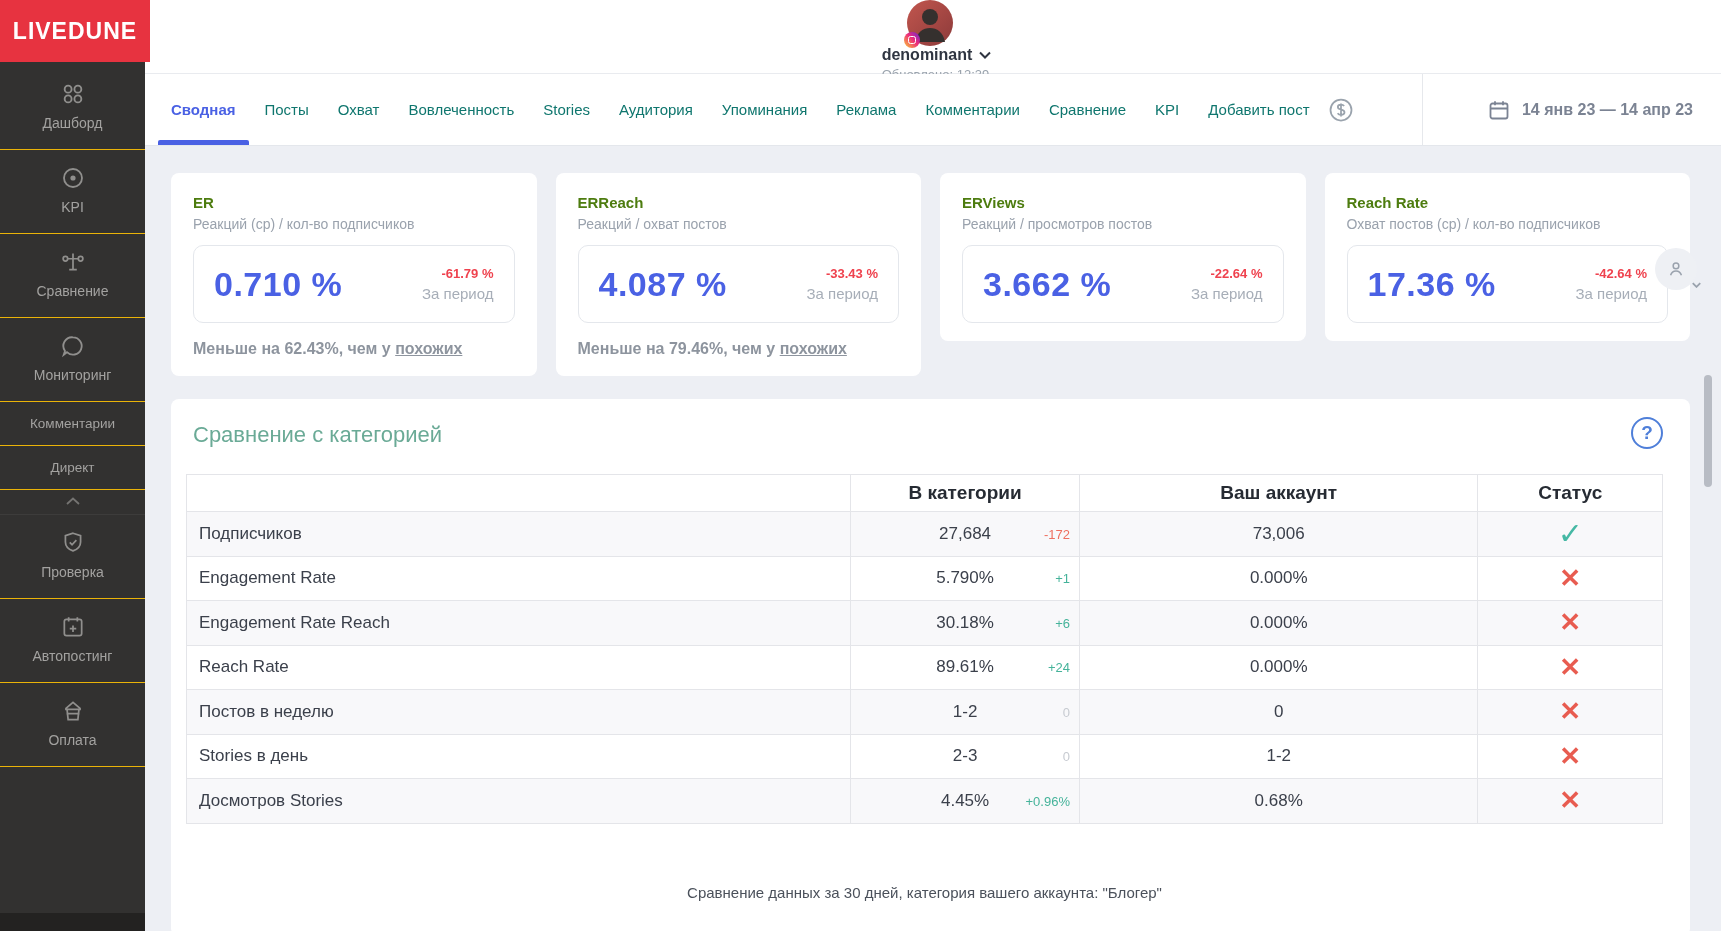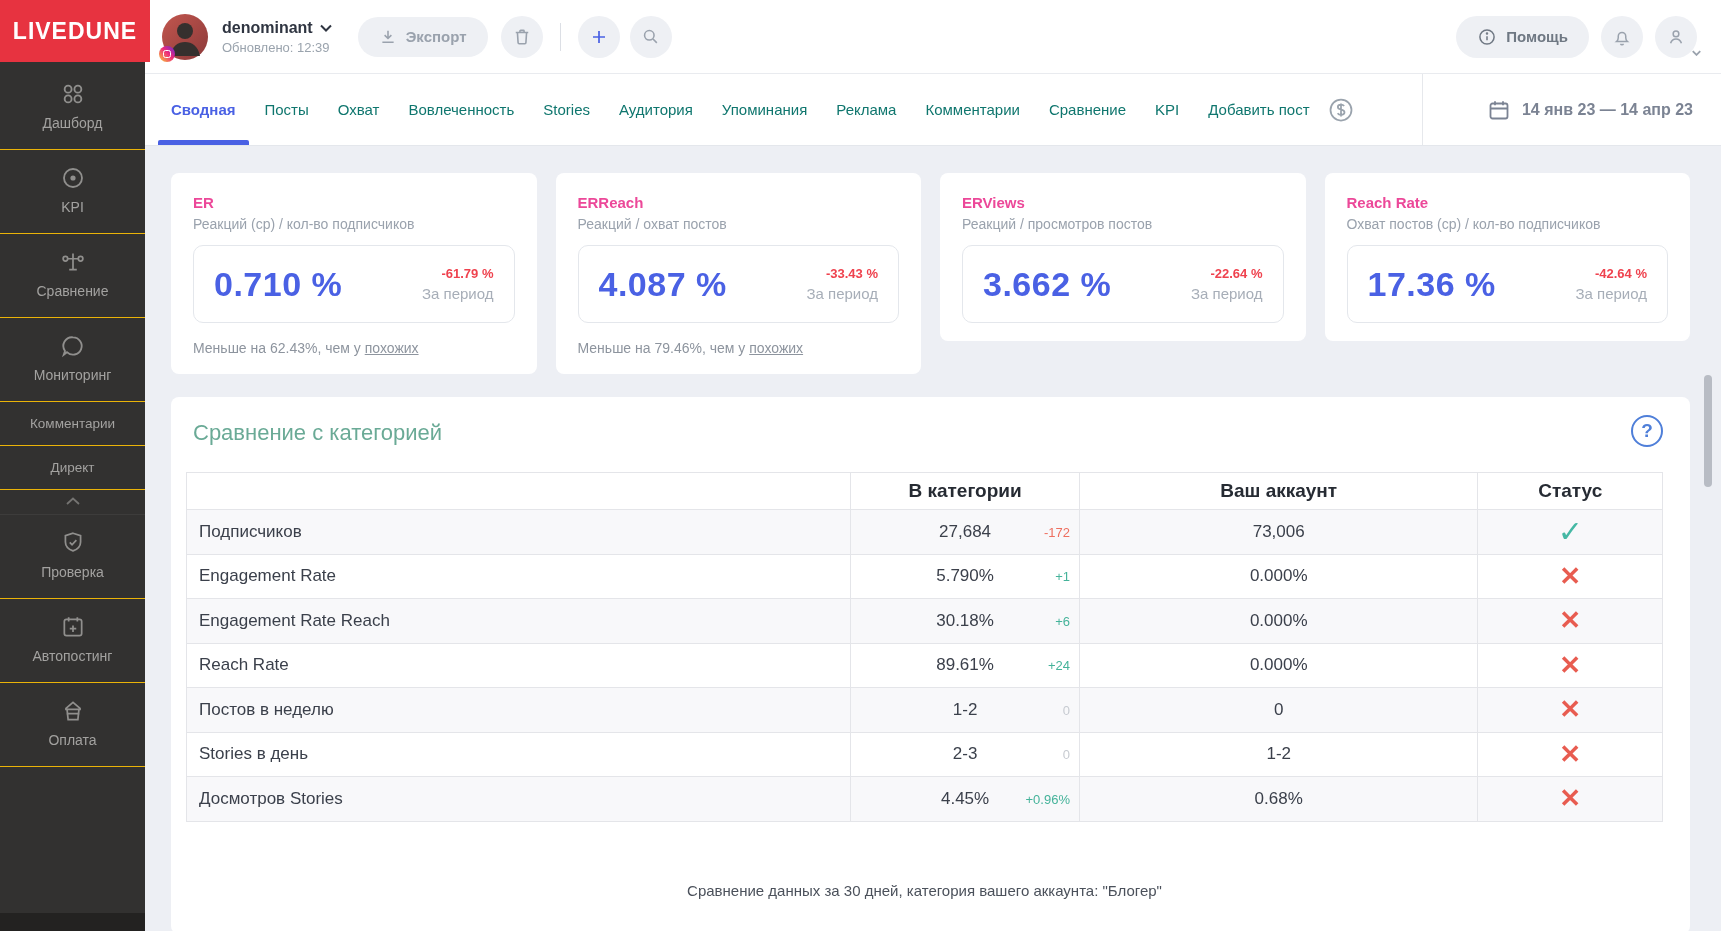"denominant" .header { flex-direction: none -> column }
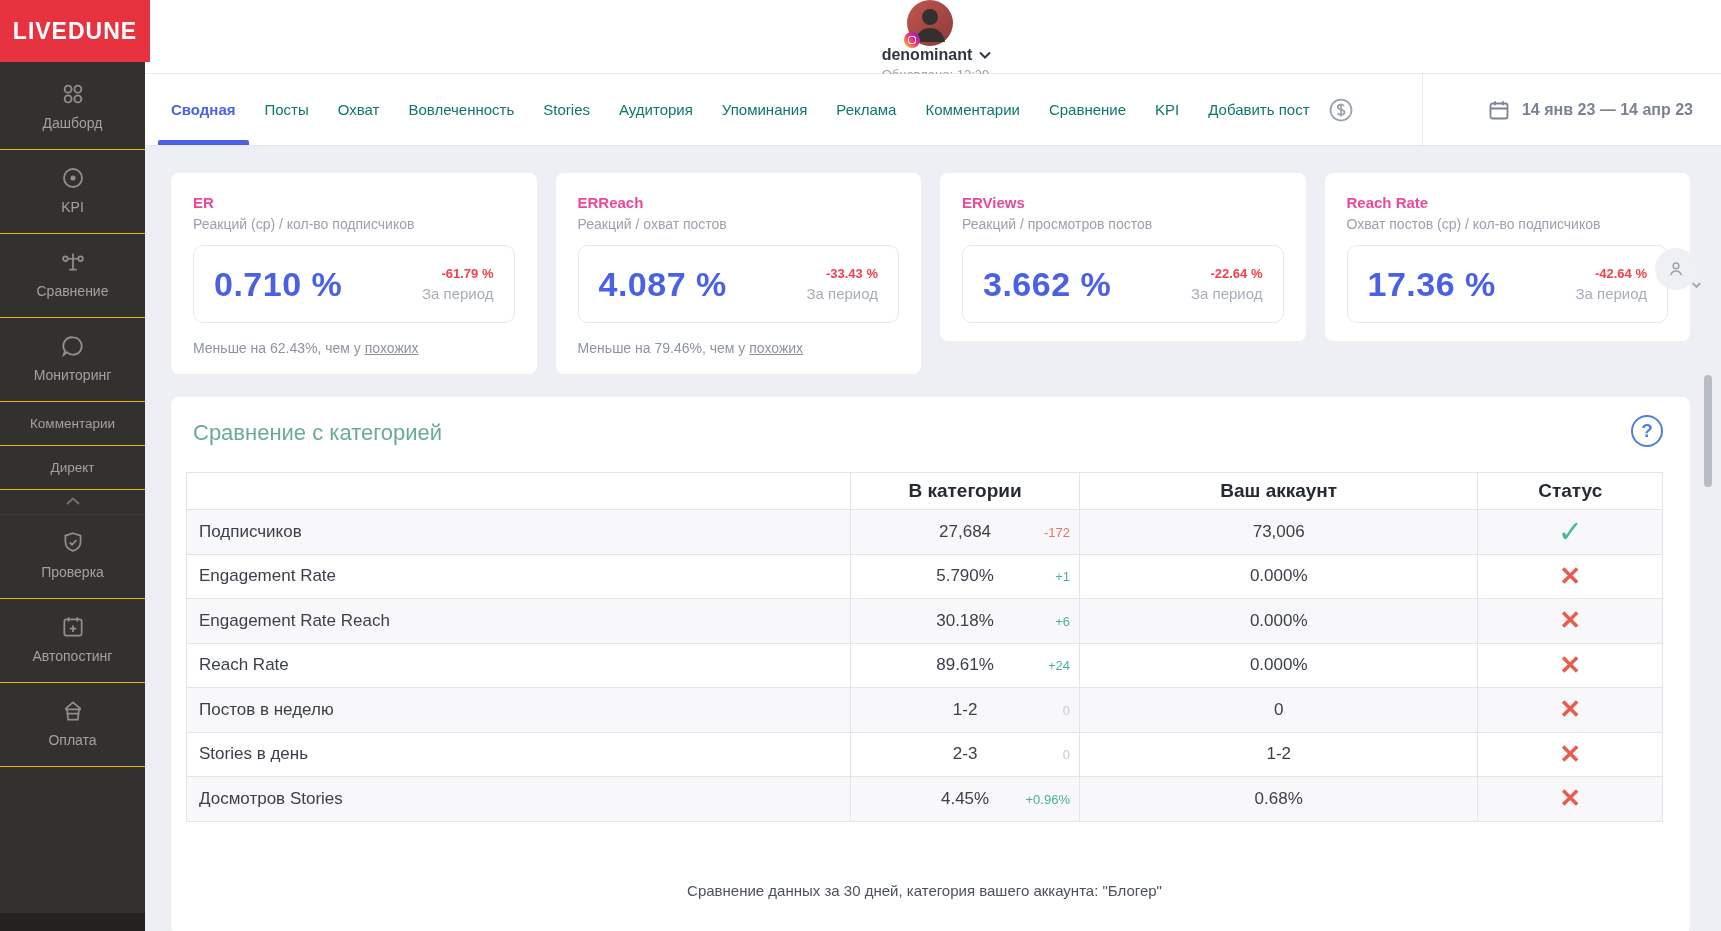"ER" .card-title { color: #ec4899 -> #4d7c0f }
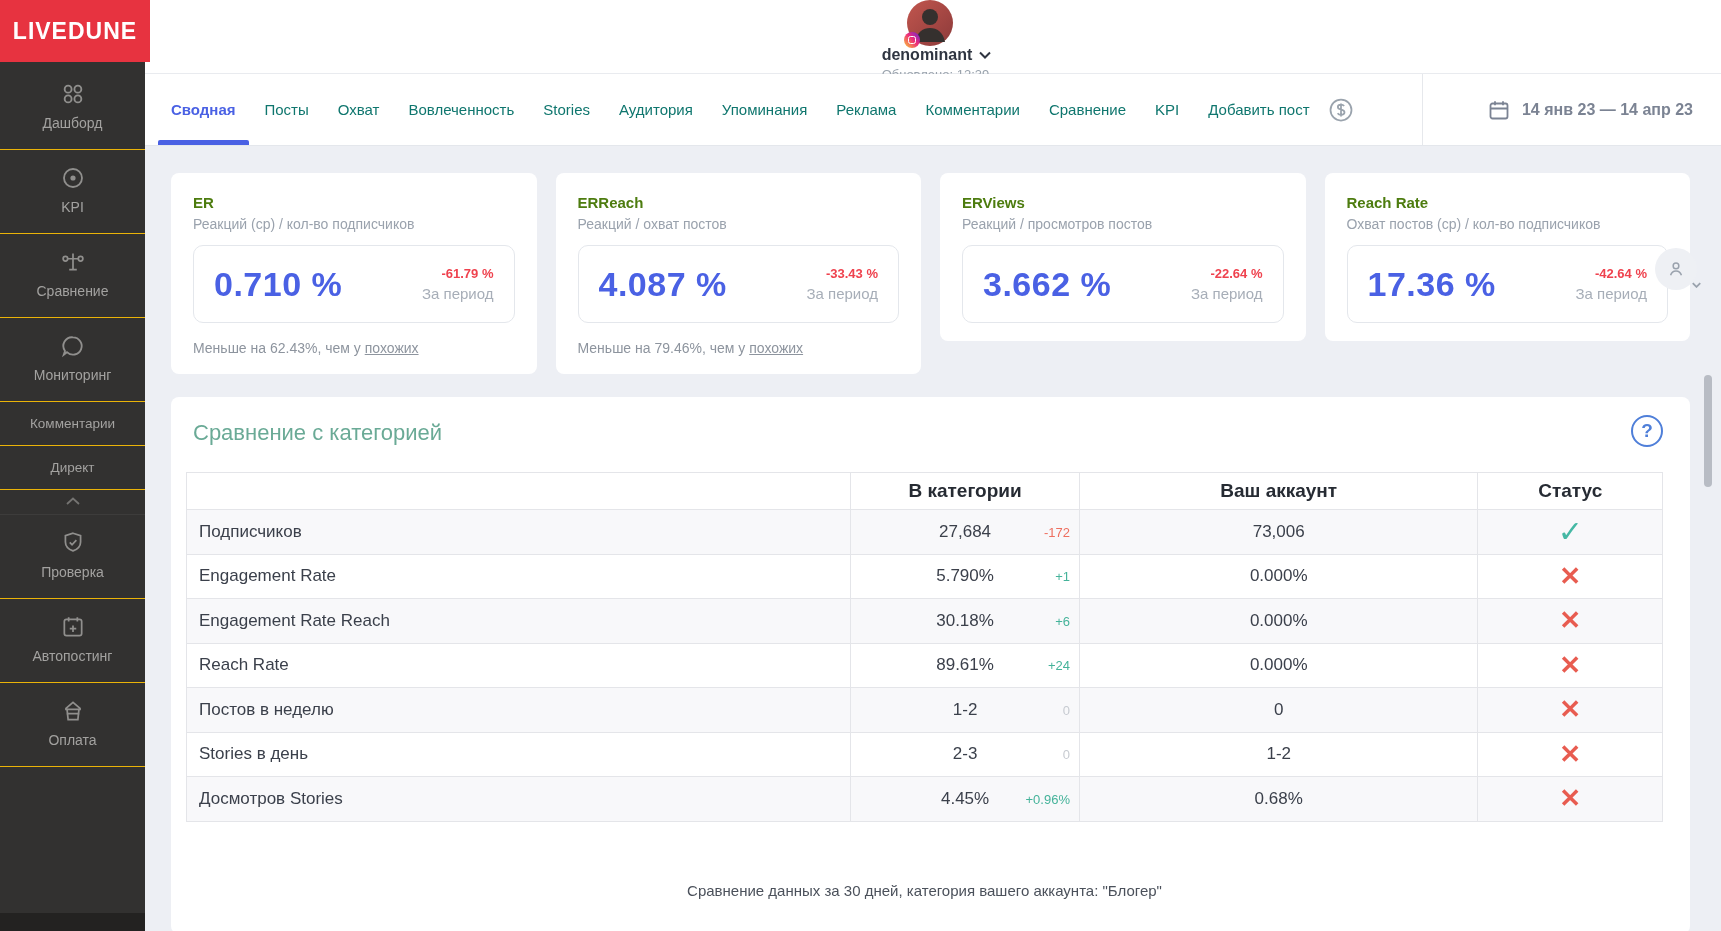"Меньше на 62.43%, чем у" .card-note { font-size: 14px -> 16px; font-weight: none -> bold }
